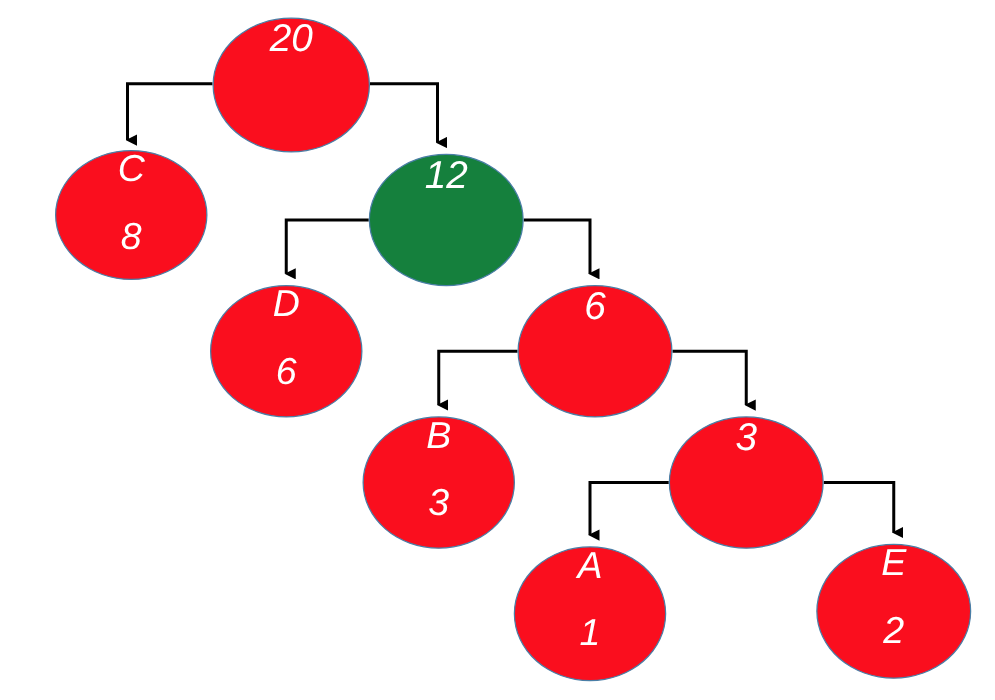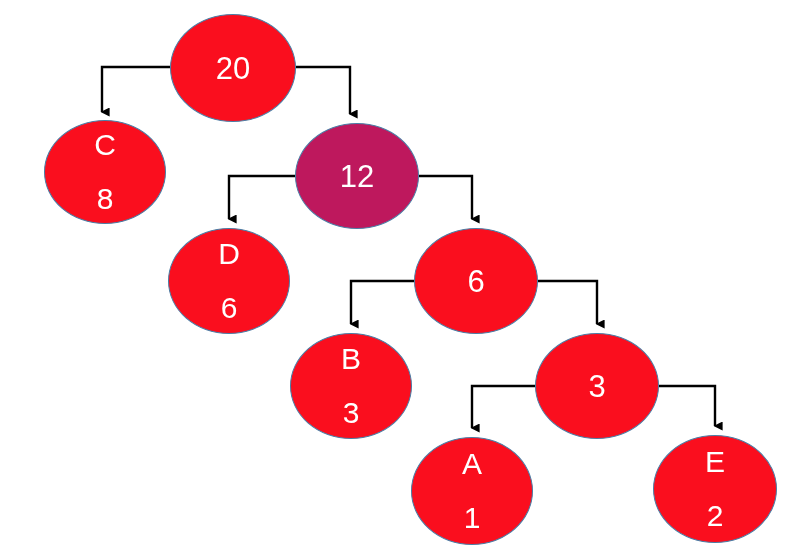"20" .node { font-style: none -> italic; justify-content: center -> none }
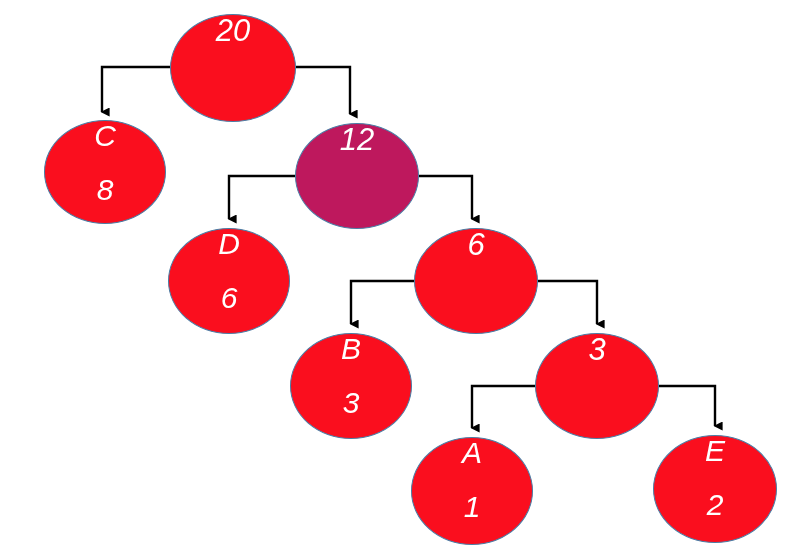"12" div.node { background: #be185d -> #15803d }
